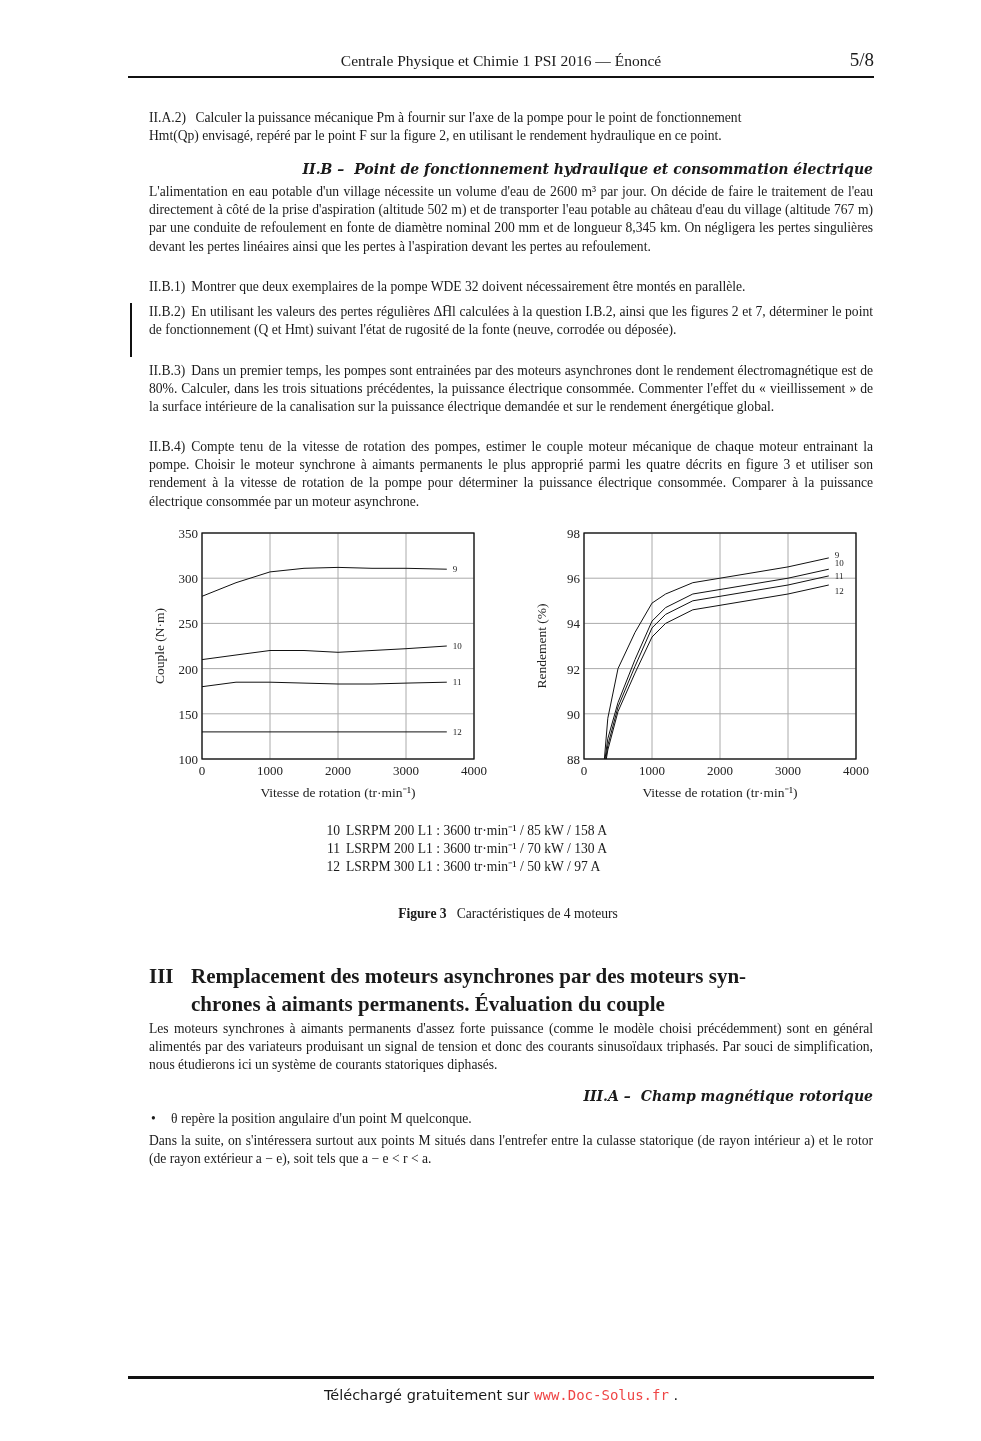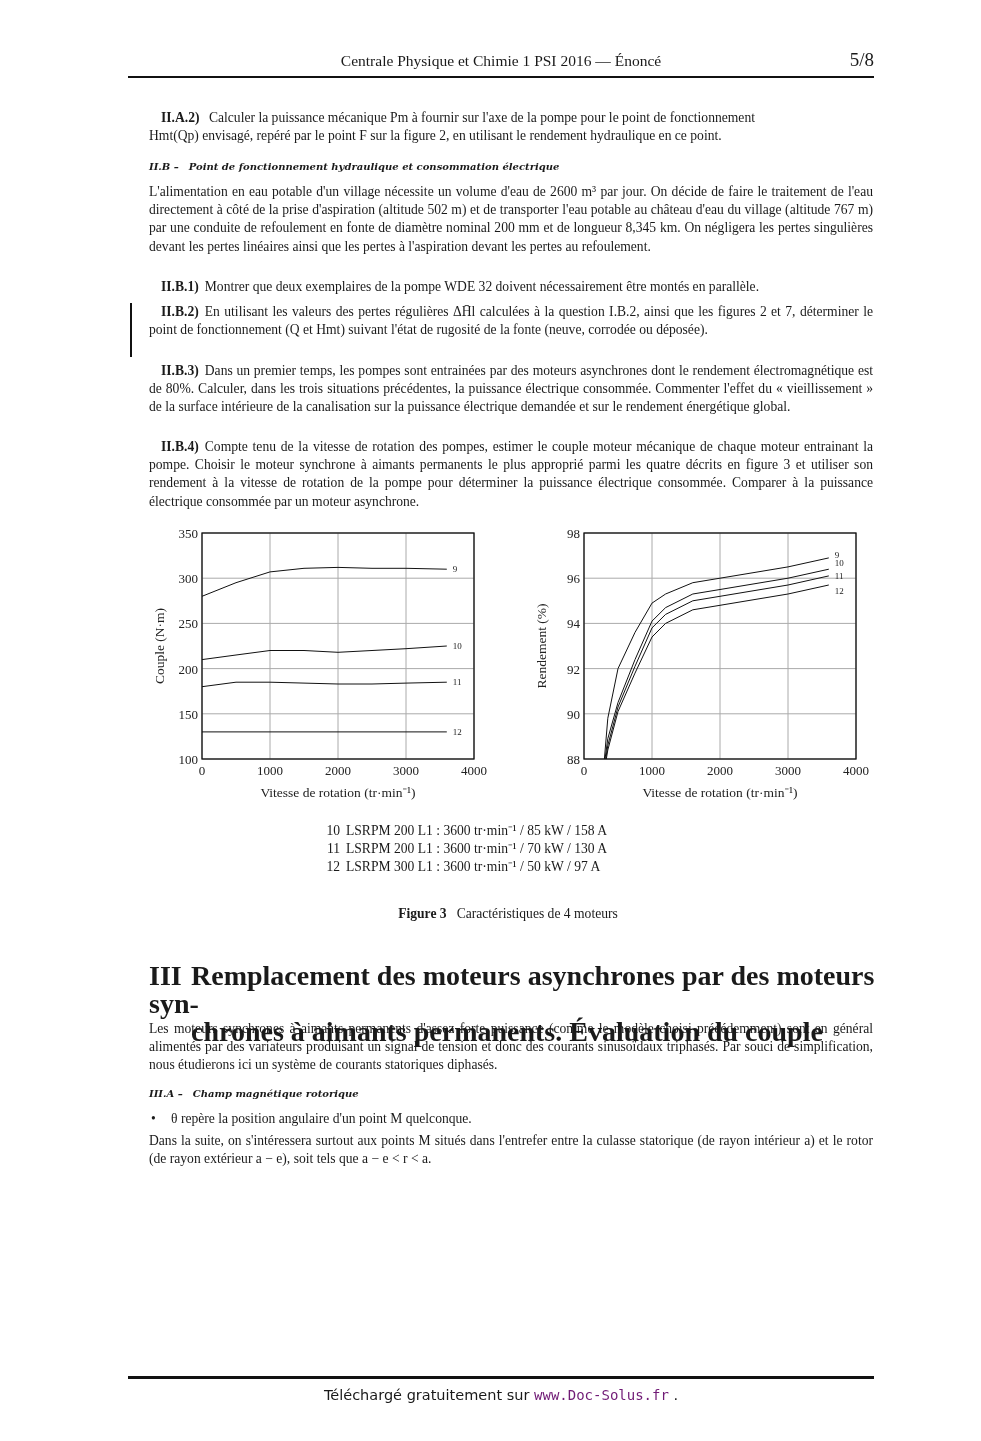"II.A.2)" .q { font-weight: bold -> normal; margin-left: 12px -> none }
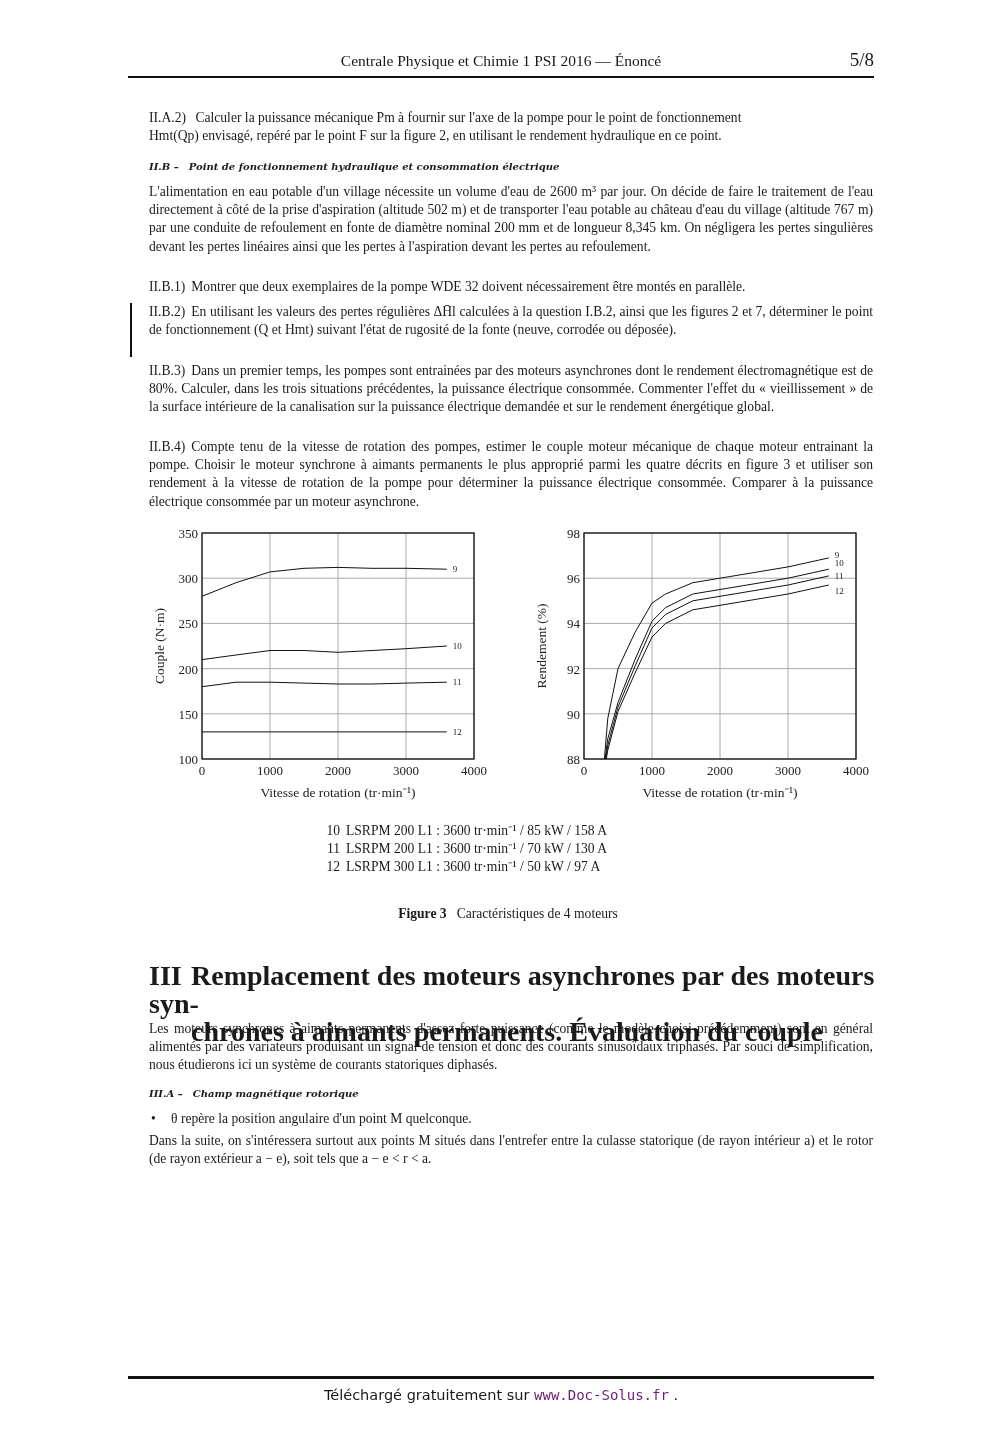"II.B – Point de fonctionnement" .sub { font-size: 10px -> 14px; text-align: none -> right }
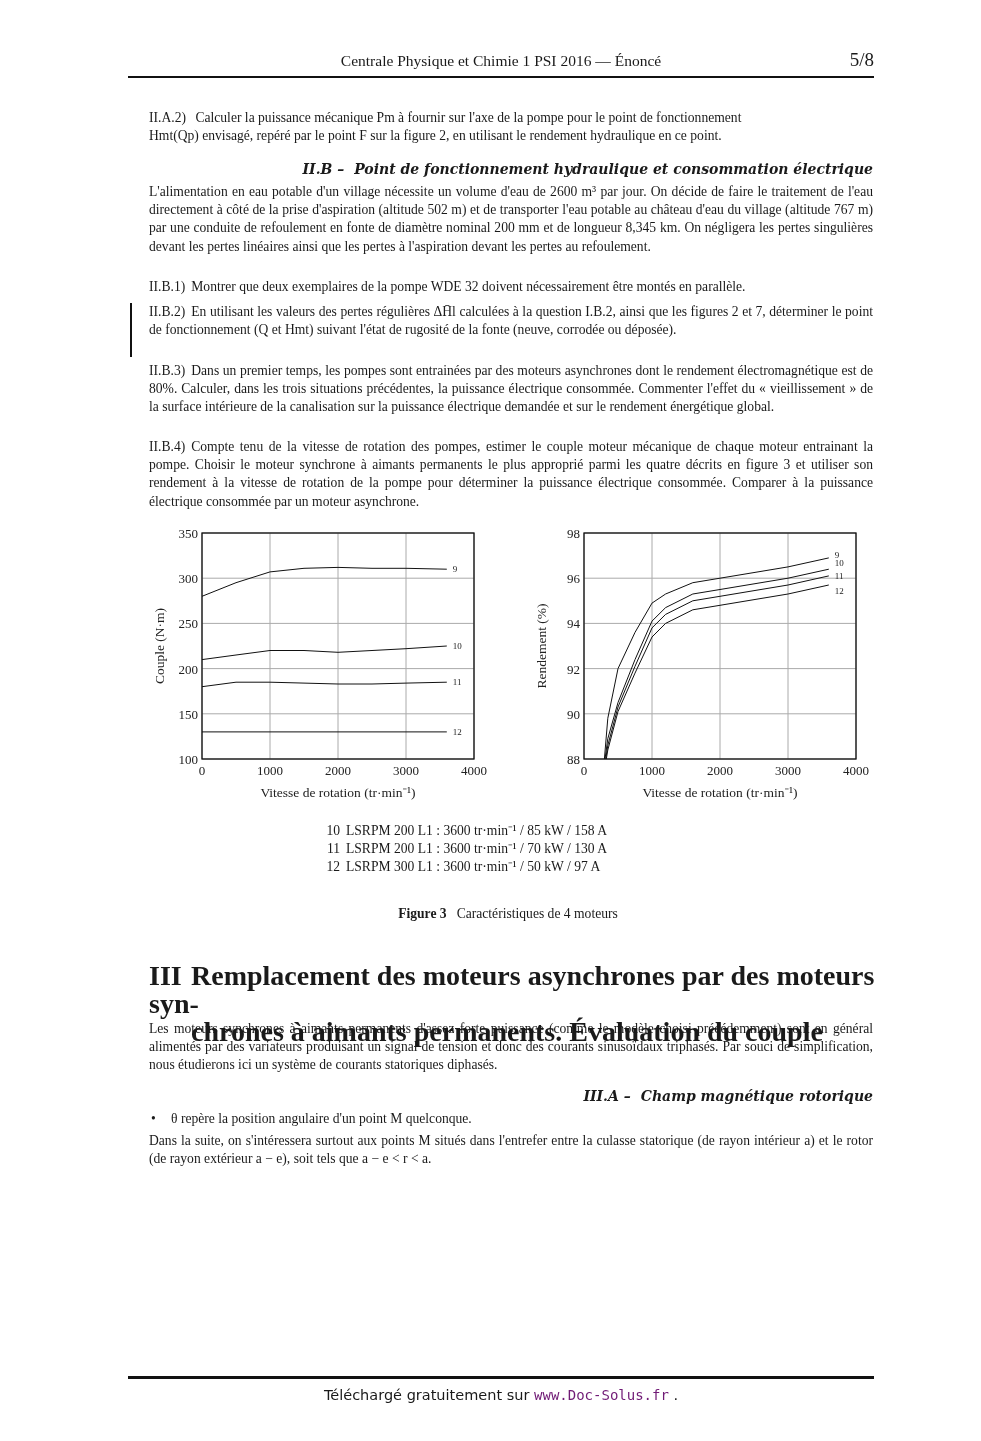"III Remplacement des moteurs asynchrones" .h1 { font-size: 28px -> 21px }
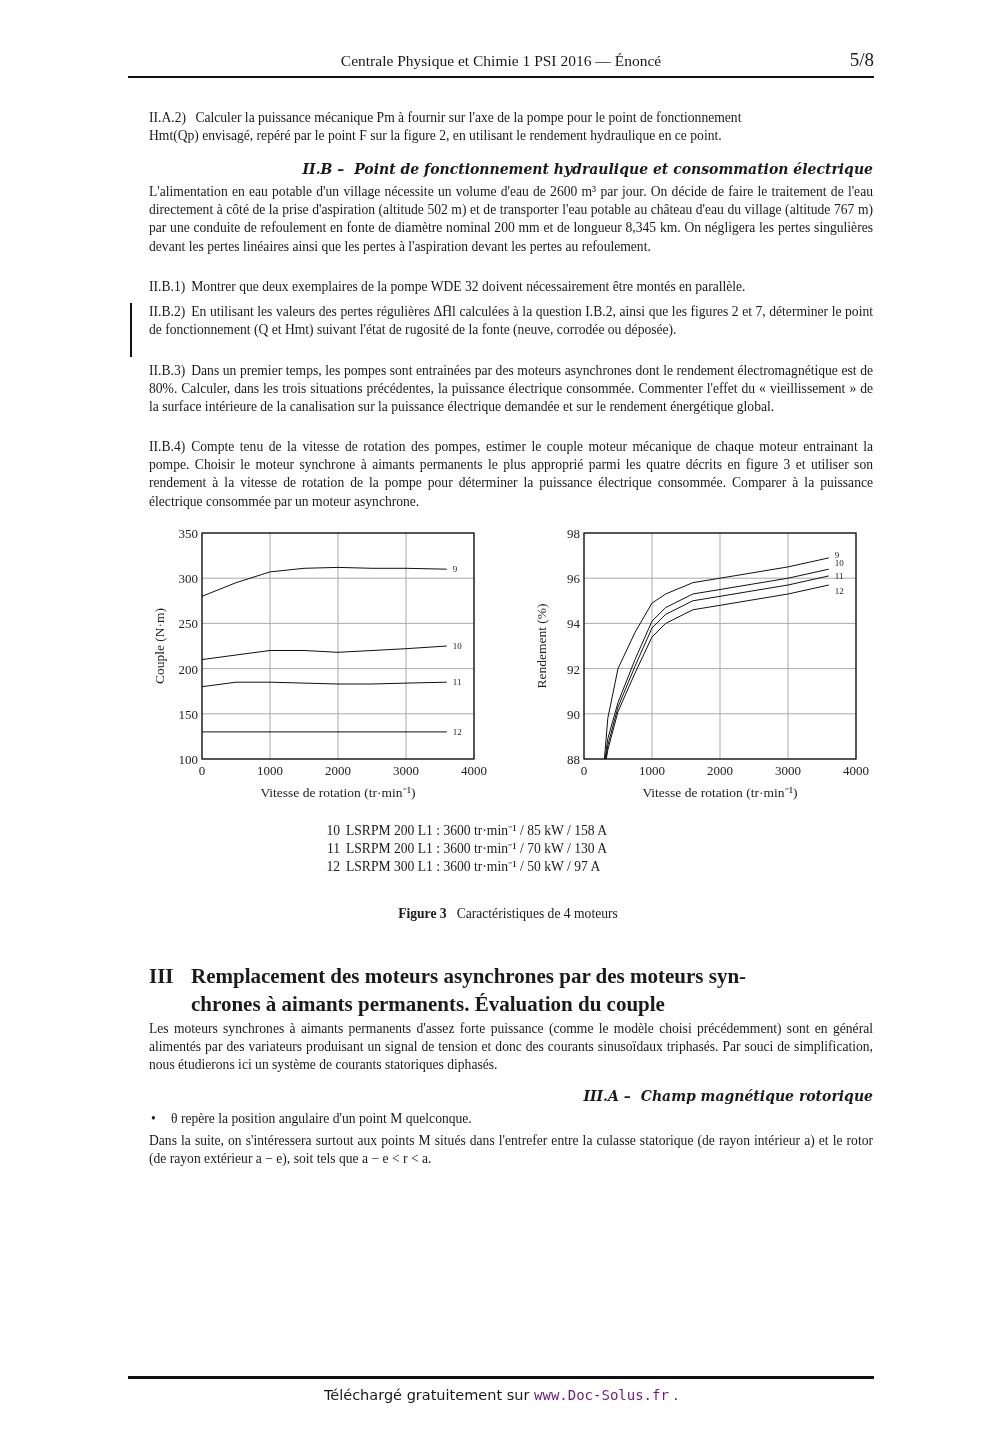"www.Doc-Solus.fr" .footer .link { color: #701a75 -> #ef4444 }
